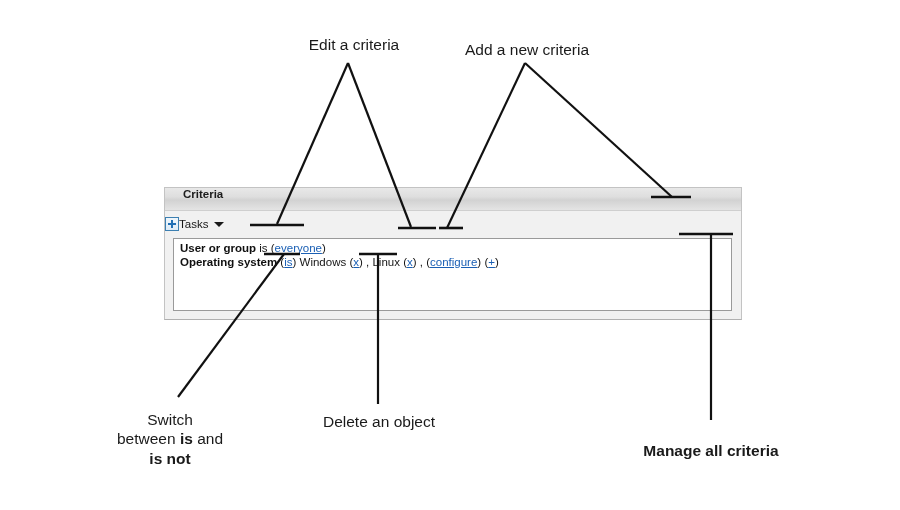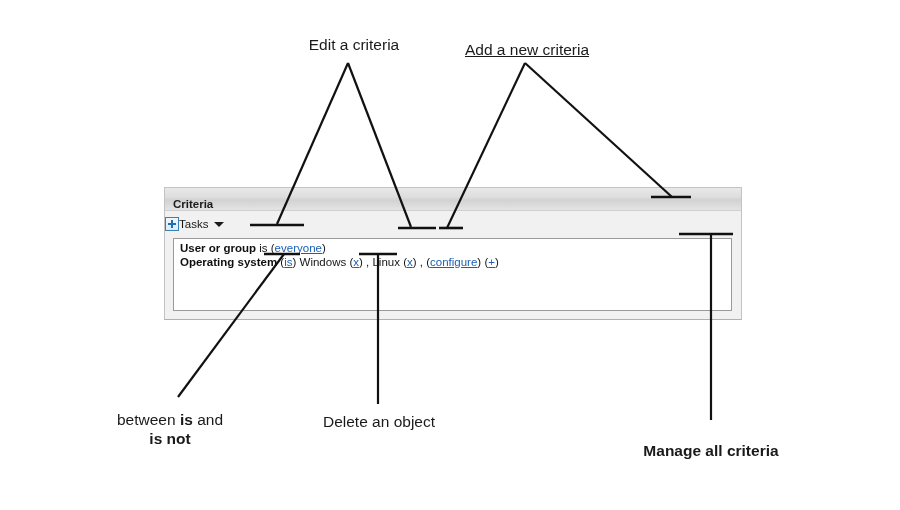"Add a new criteria" div.ann-label { text-decoration: underline -> none }
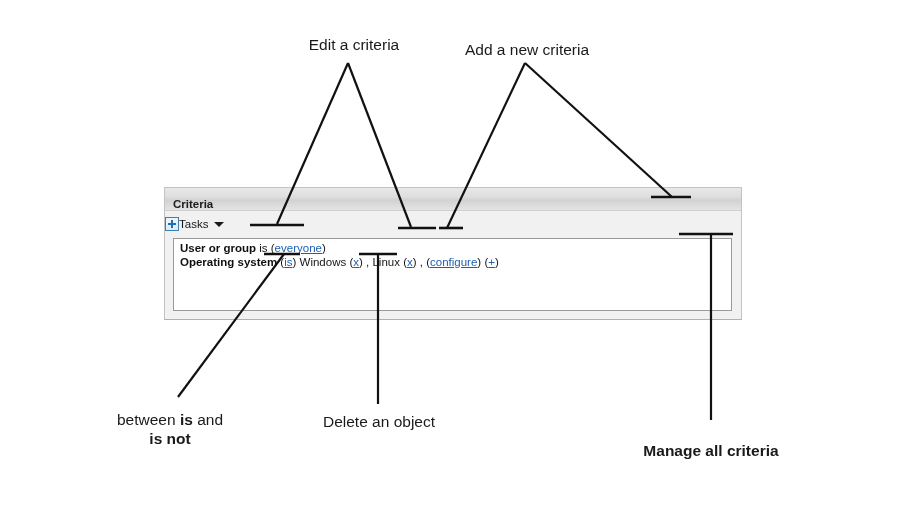"Criteria" #panel-header { align-items: flex-end -> flex-start; padding-left: 8px -> 18px }
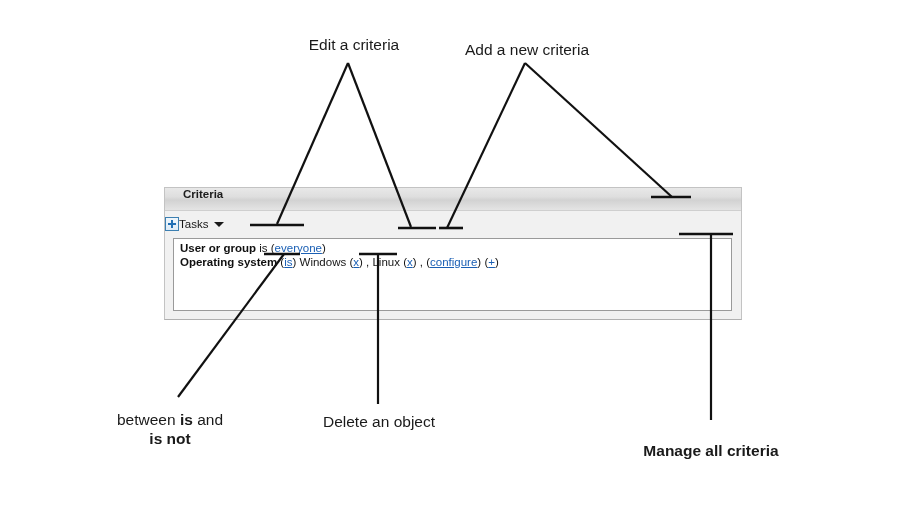"Switch" div { html: none -> <div>Switch</div> }
